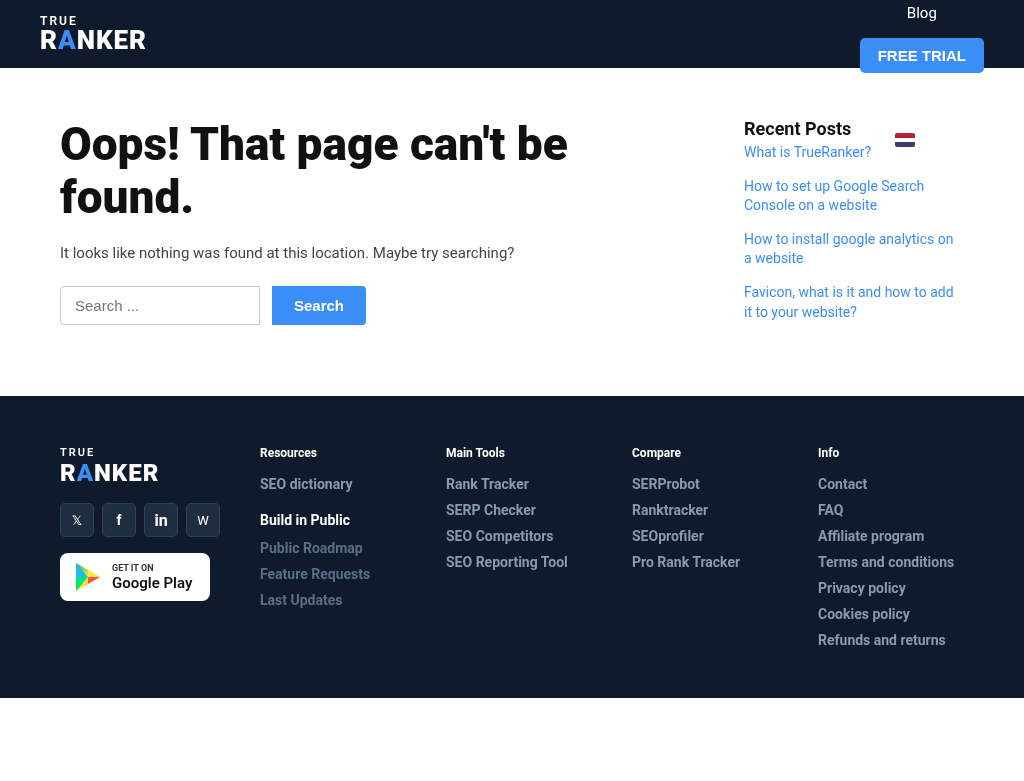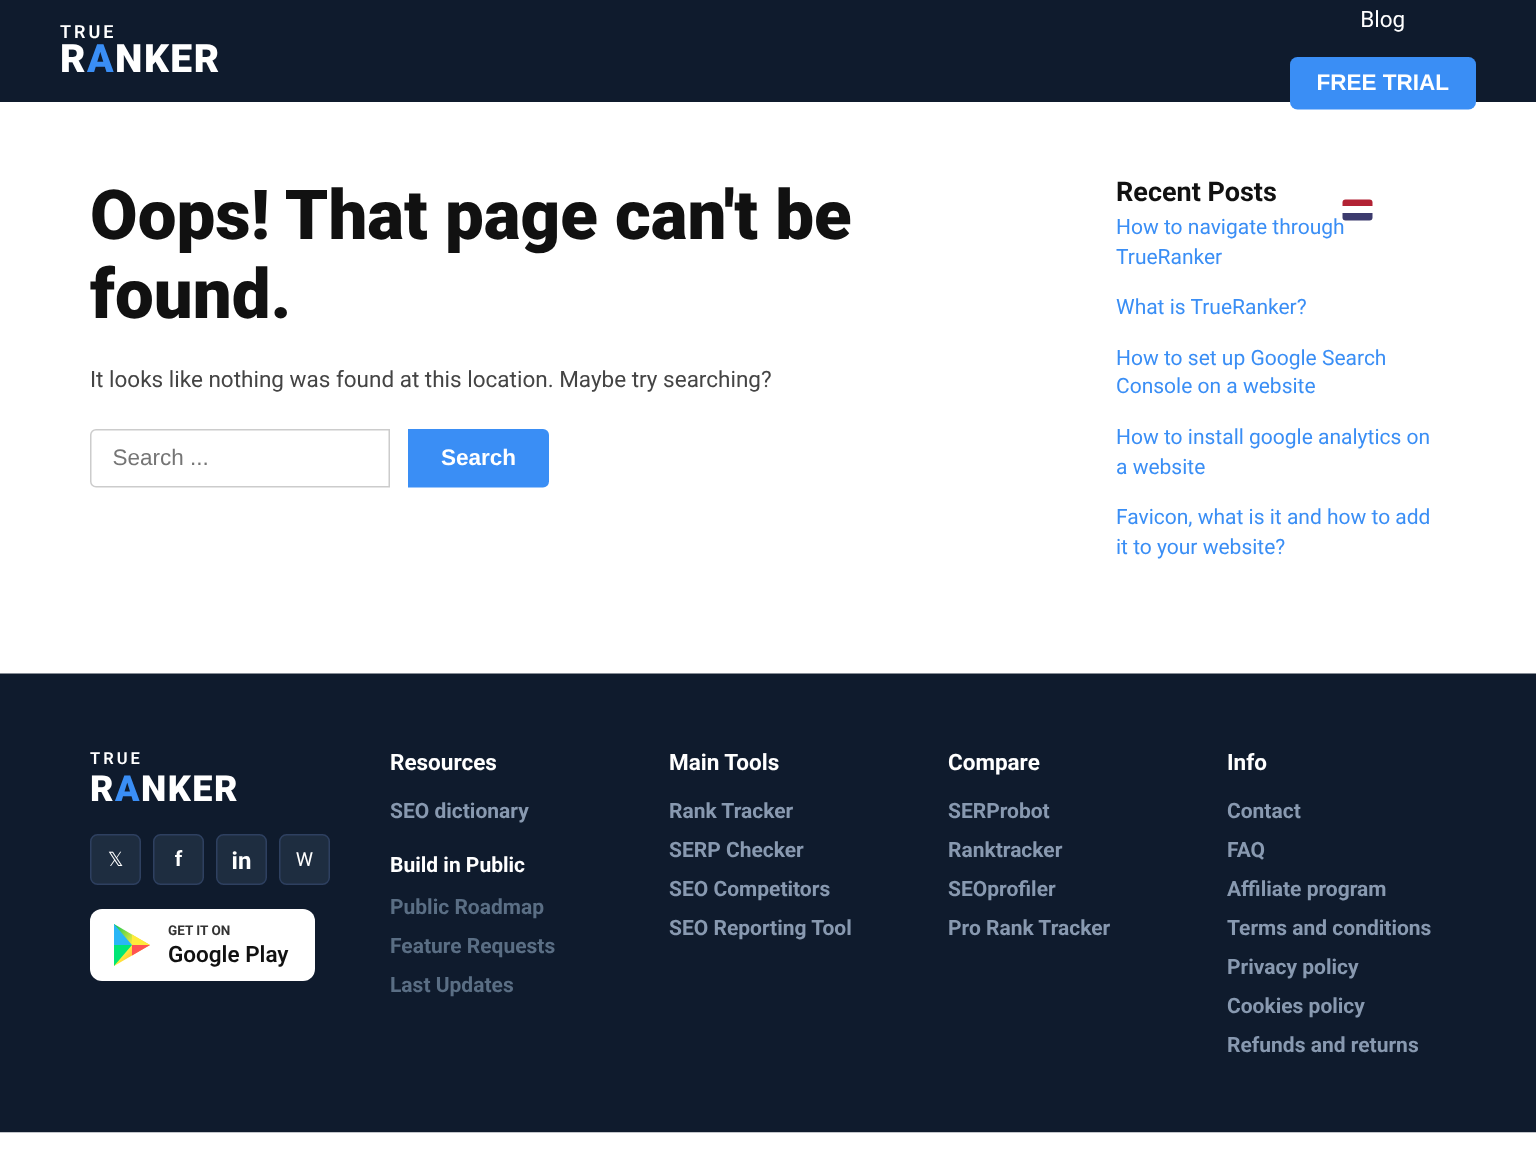"How to navigate through TrueRanker" a.recent-post-link { html: <a>How to navigate through TrueRanker</a> -> none }
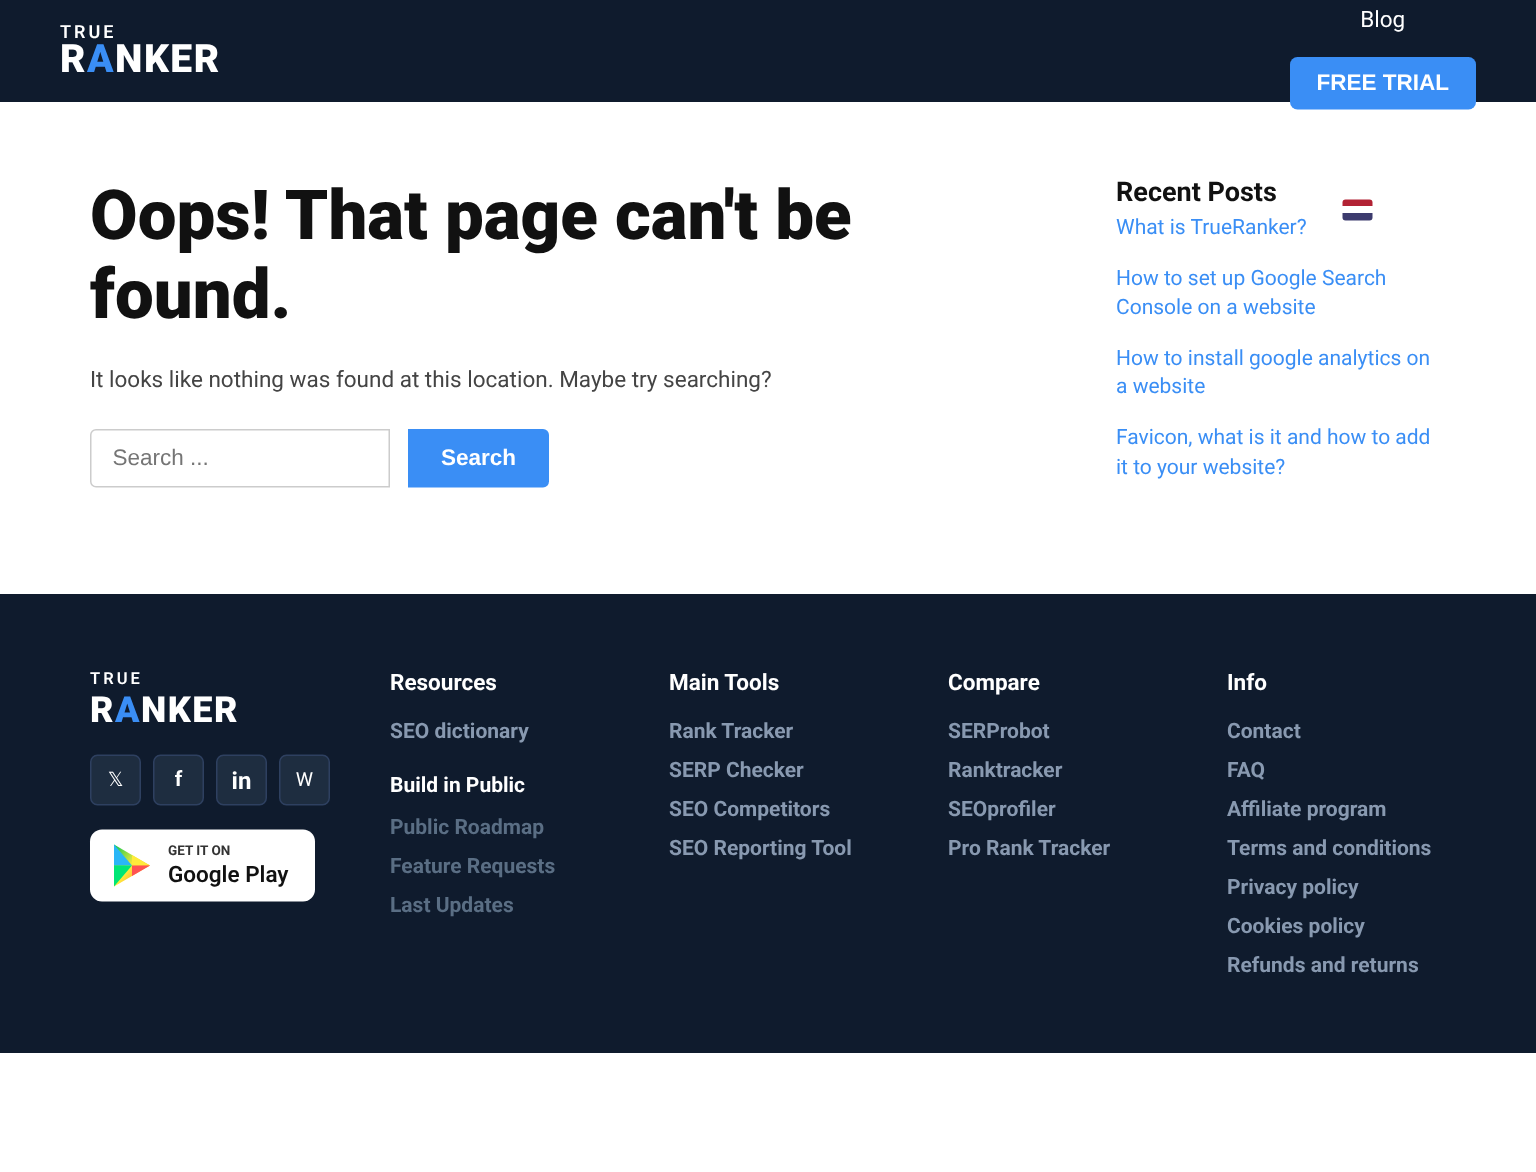"Resources" .footer-col-title { font-size: 15px -> 12px }
